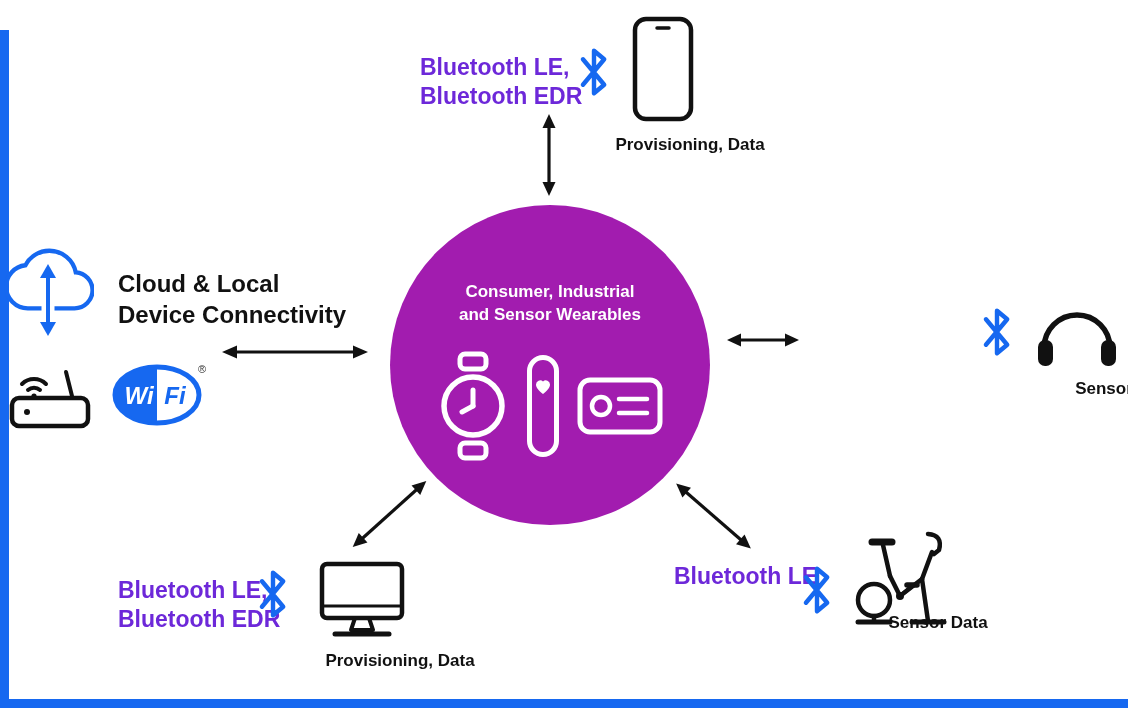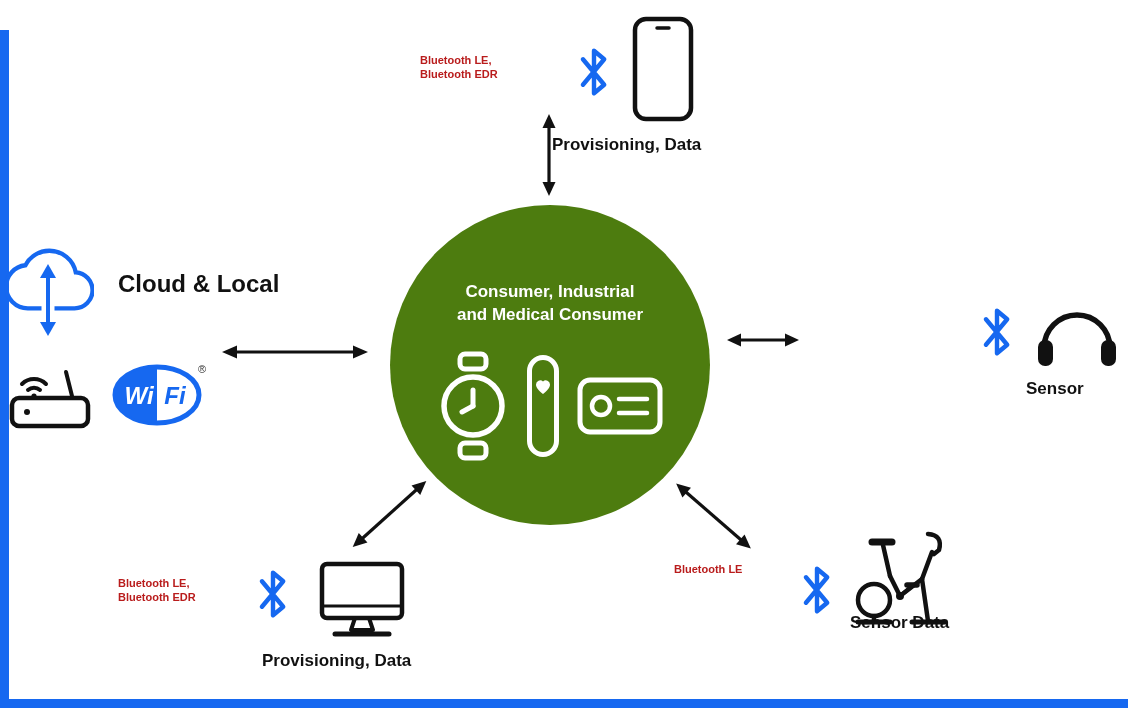"Bluetooth LE," .blue-text { color: #b91c1c -> #6d28d9; font-size: 11px -> 23px }
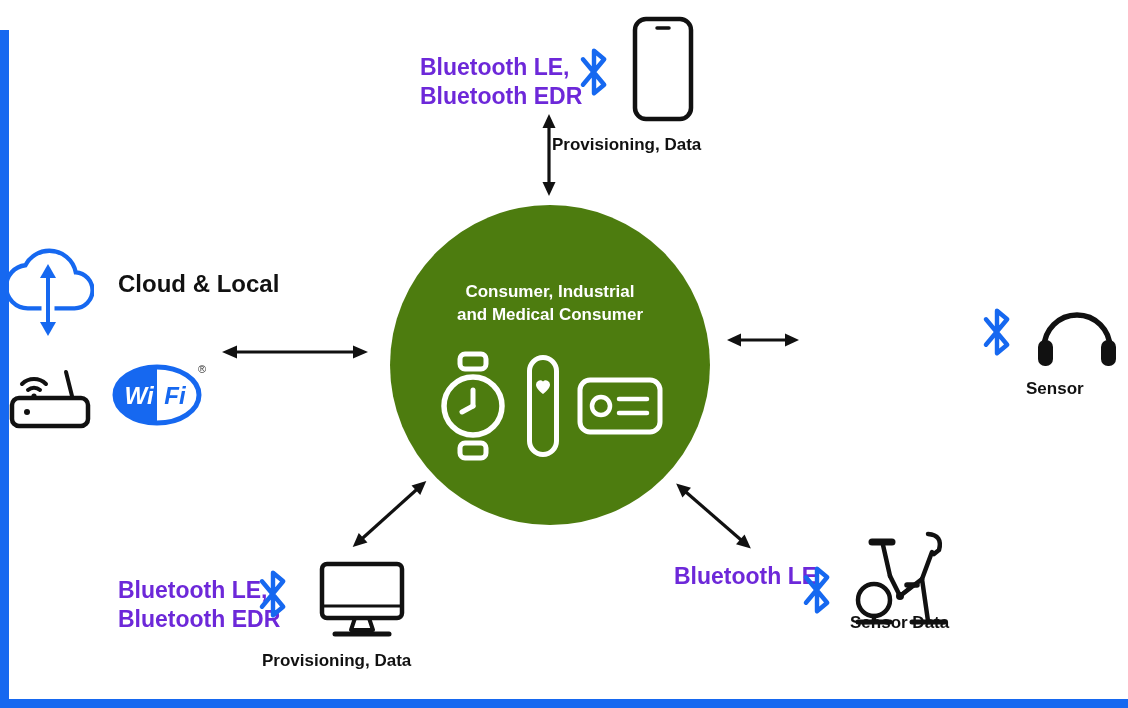"Provisioning, Data" .caption { margin-left: none -> 28px; text-align: left -> center }
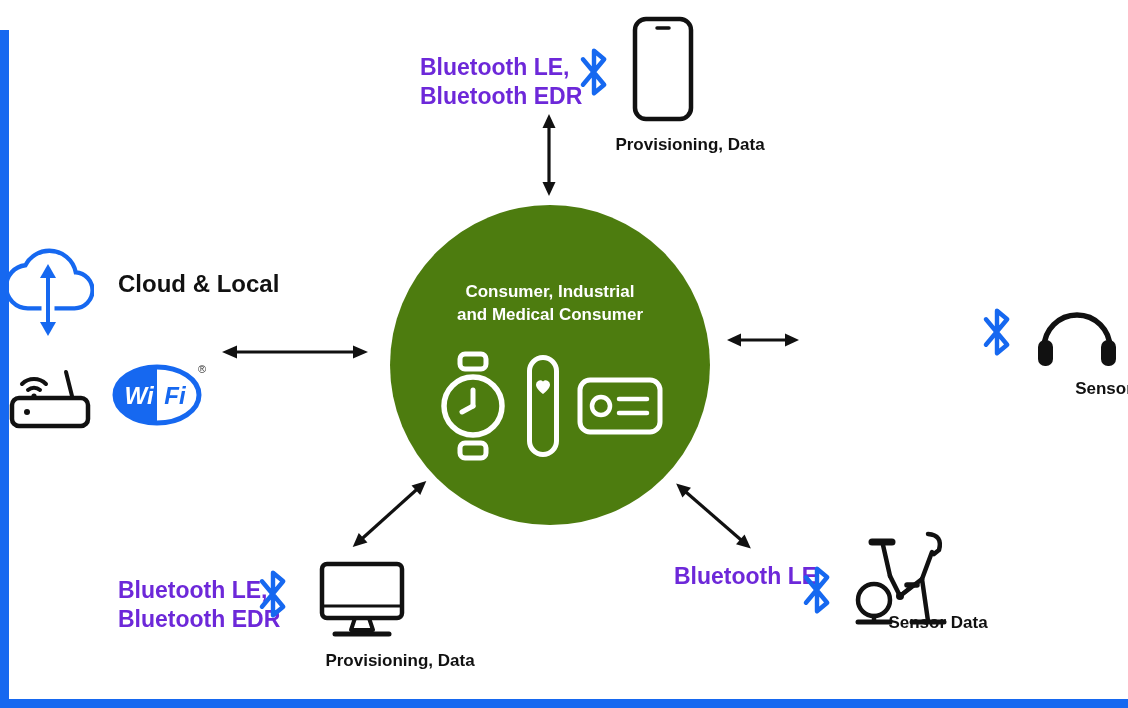"Consumer, Industrial" .circle { background: #4d7c0f -> #a21caf }
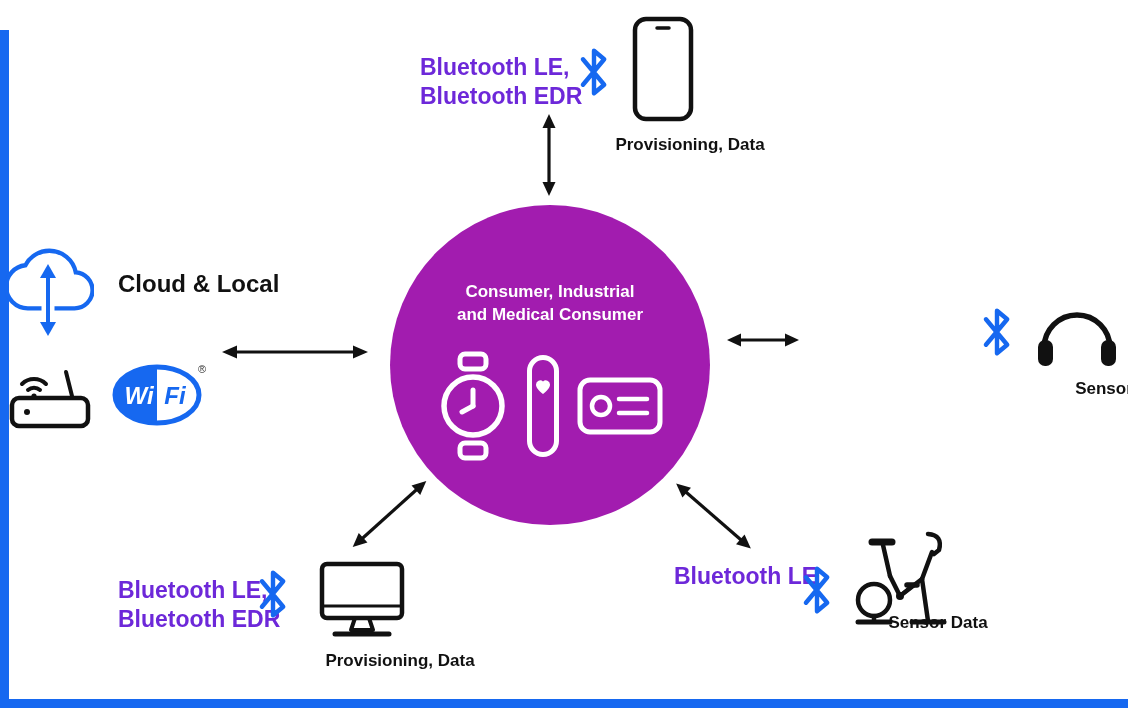"Device Connectivity" span.line { html: none -> <span>Device Connectivity</span> }
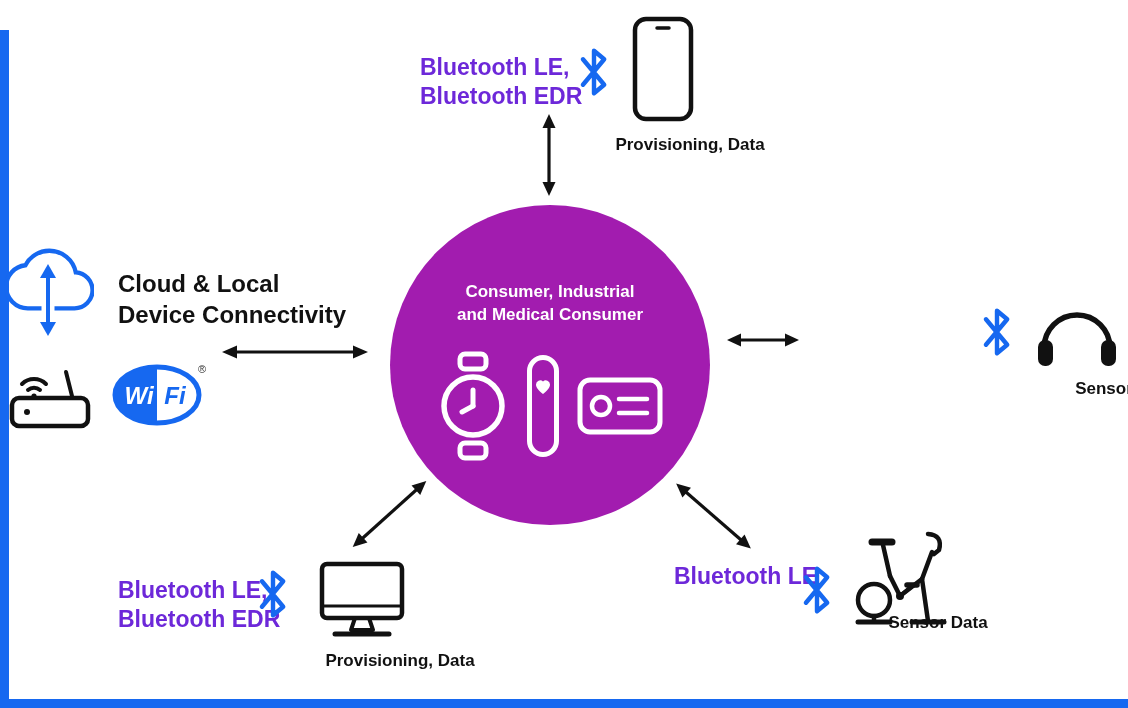"and Medical Consumer" span.line { text: Medical Consumer -> Sensor Wearables }
